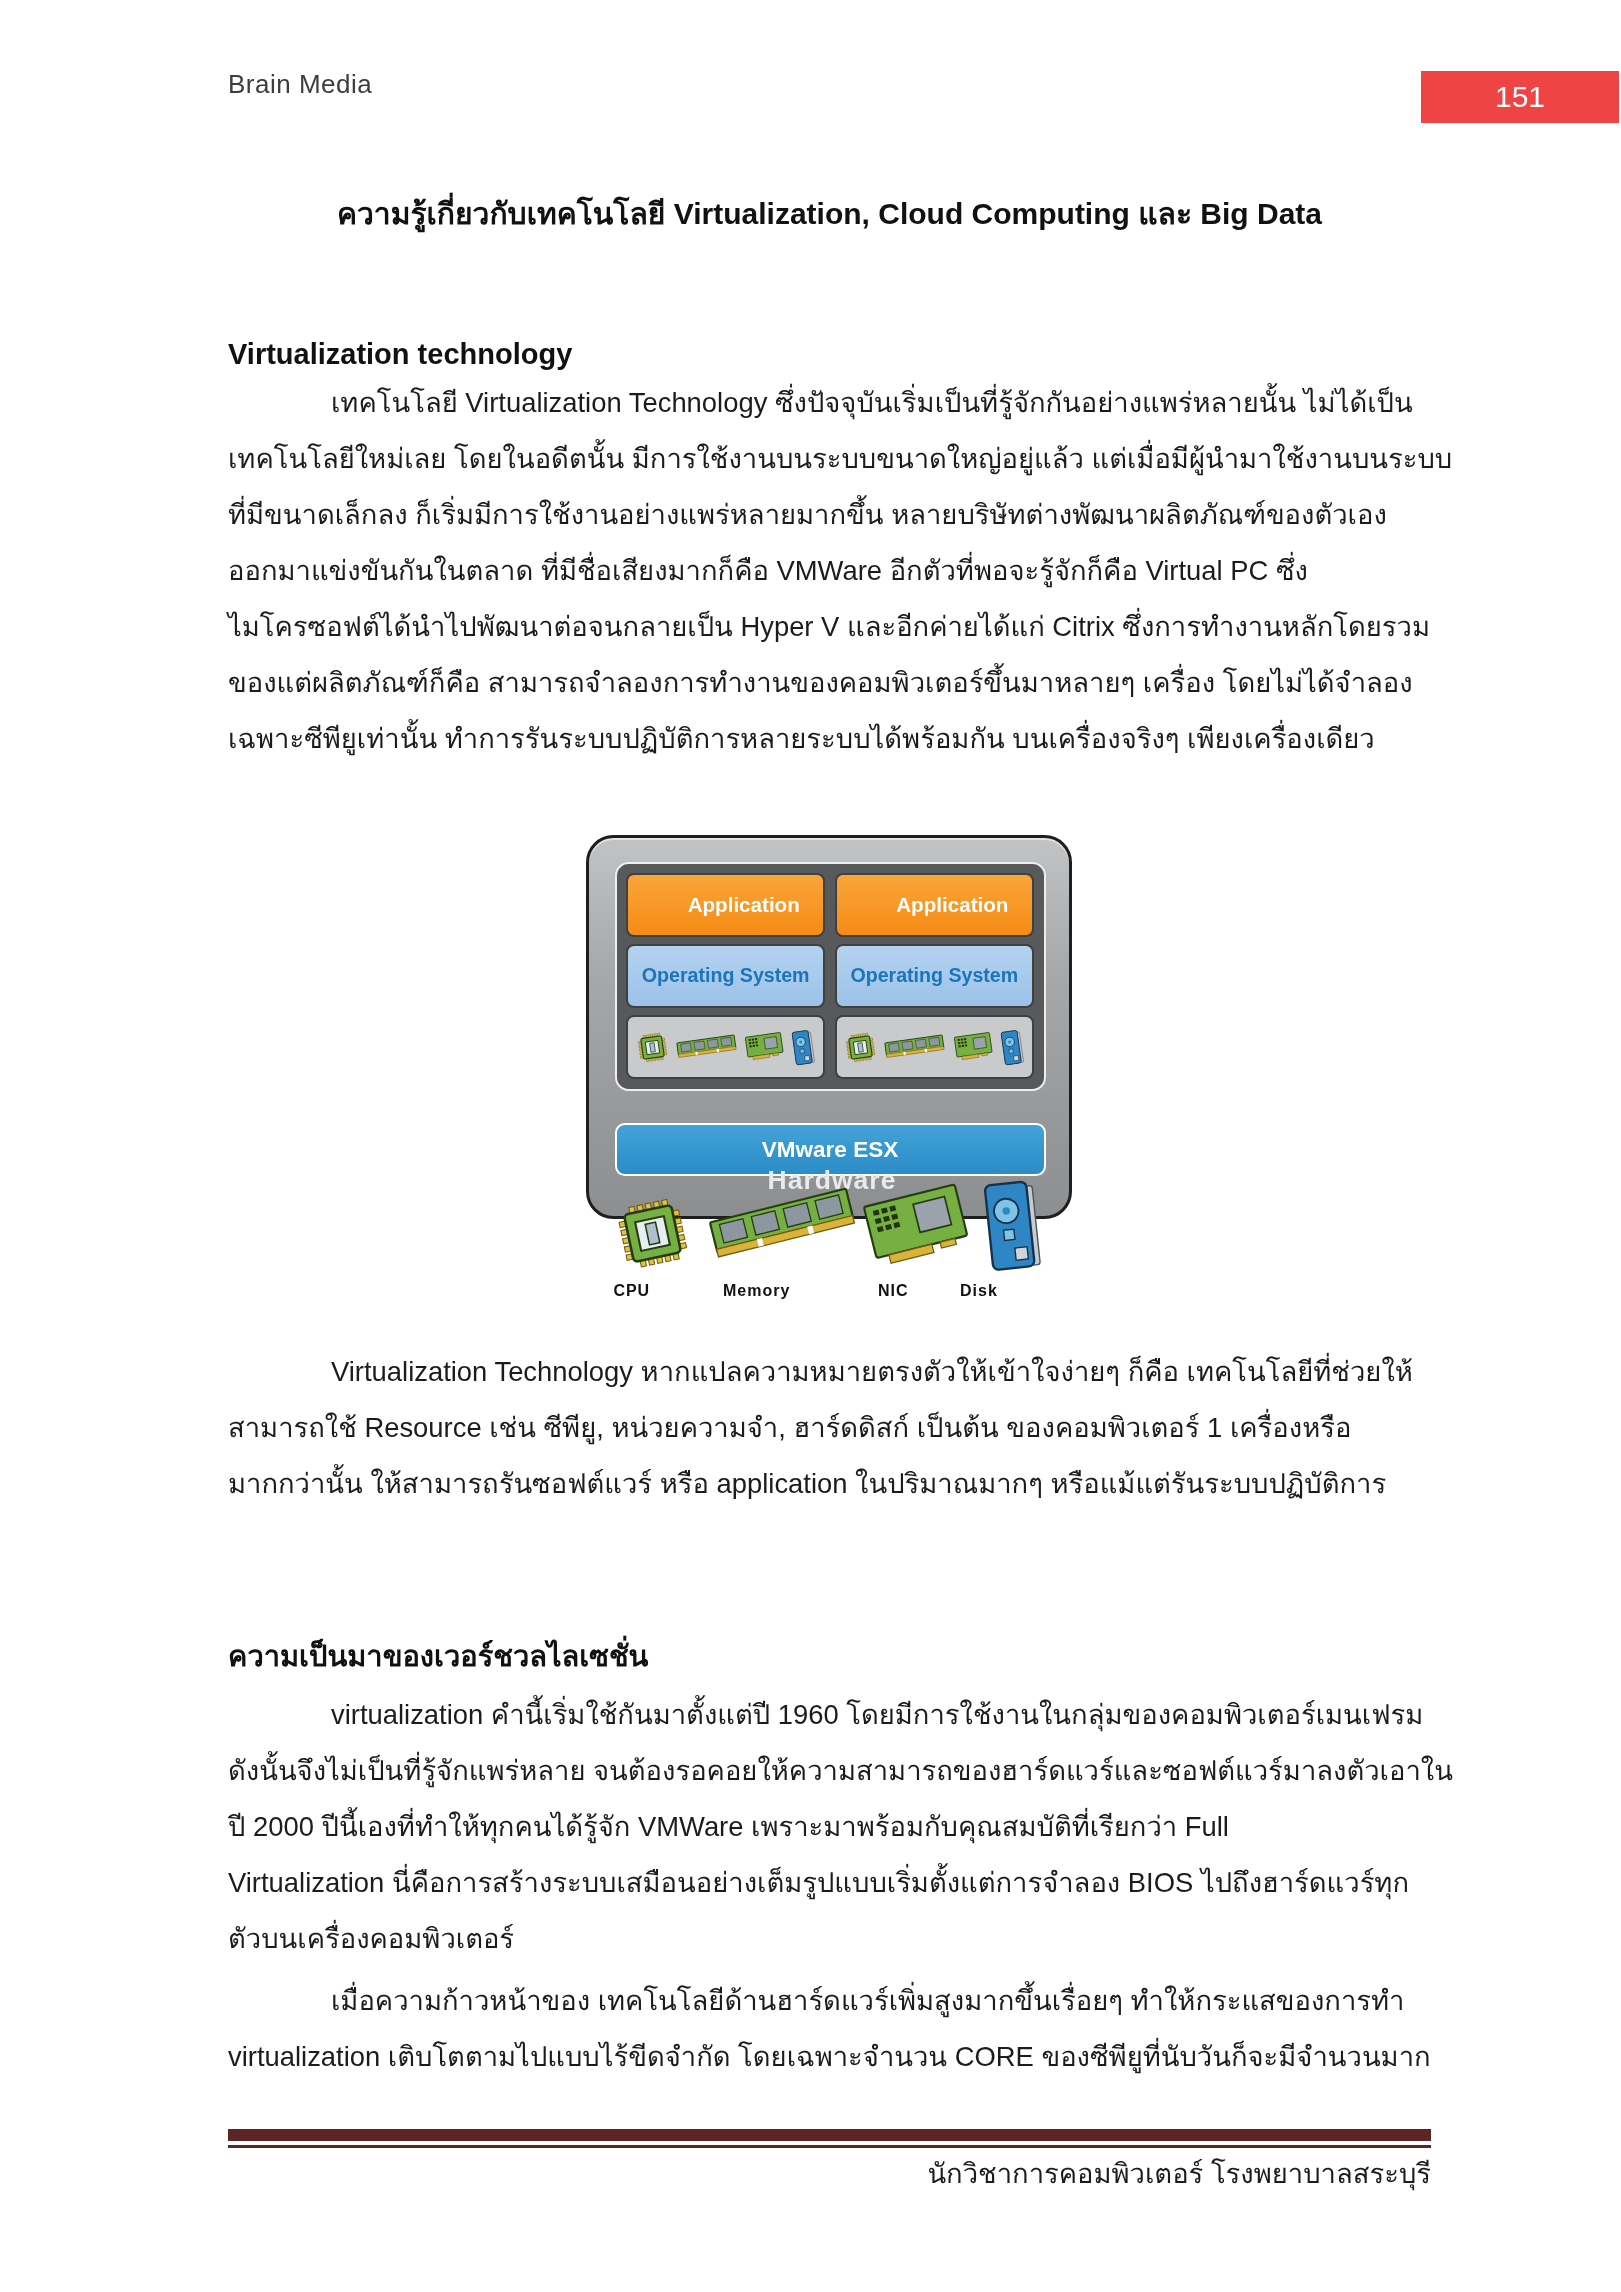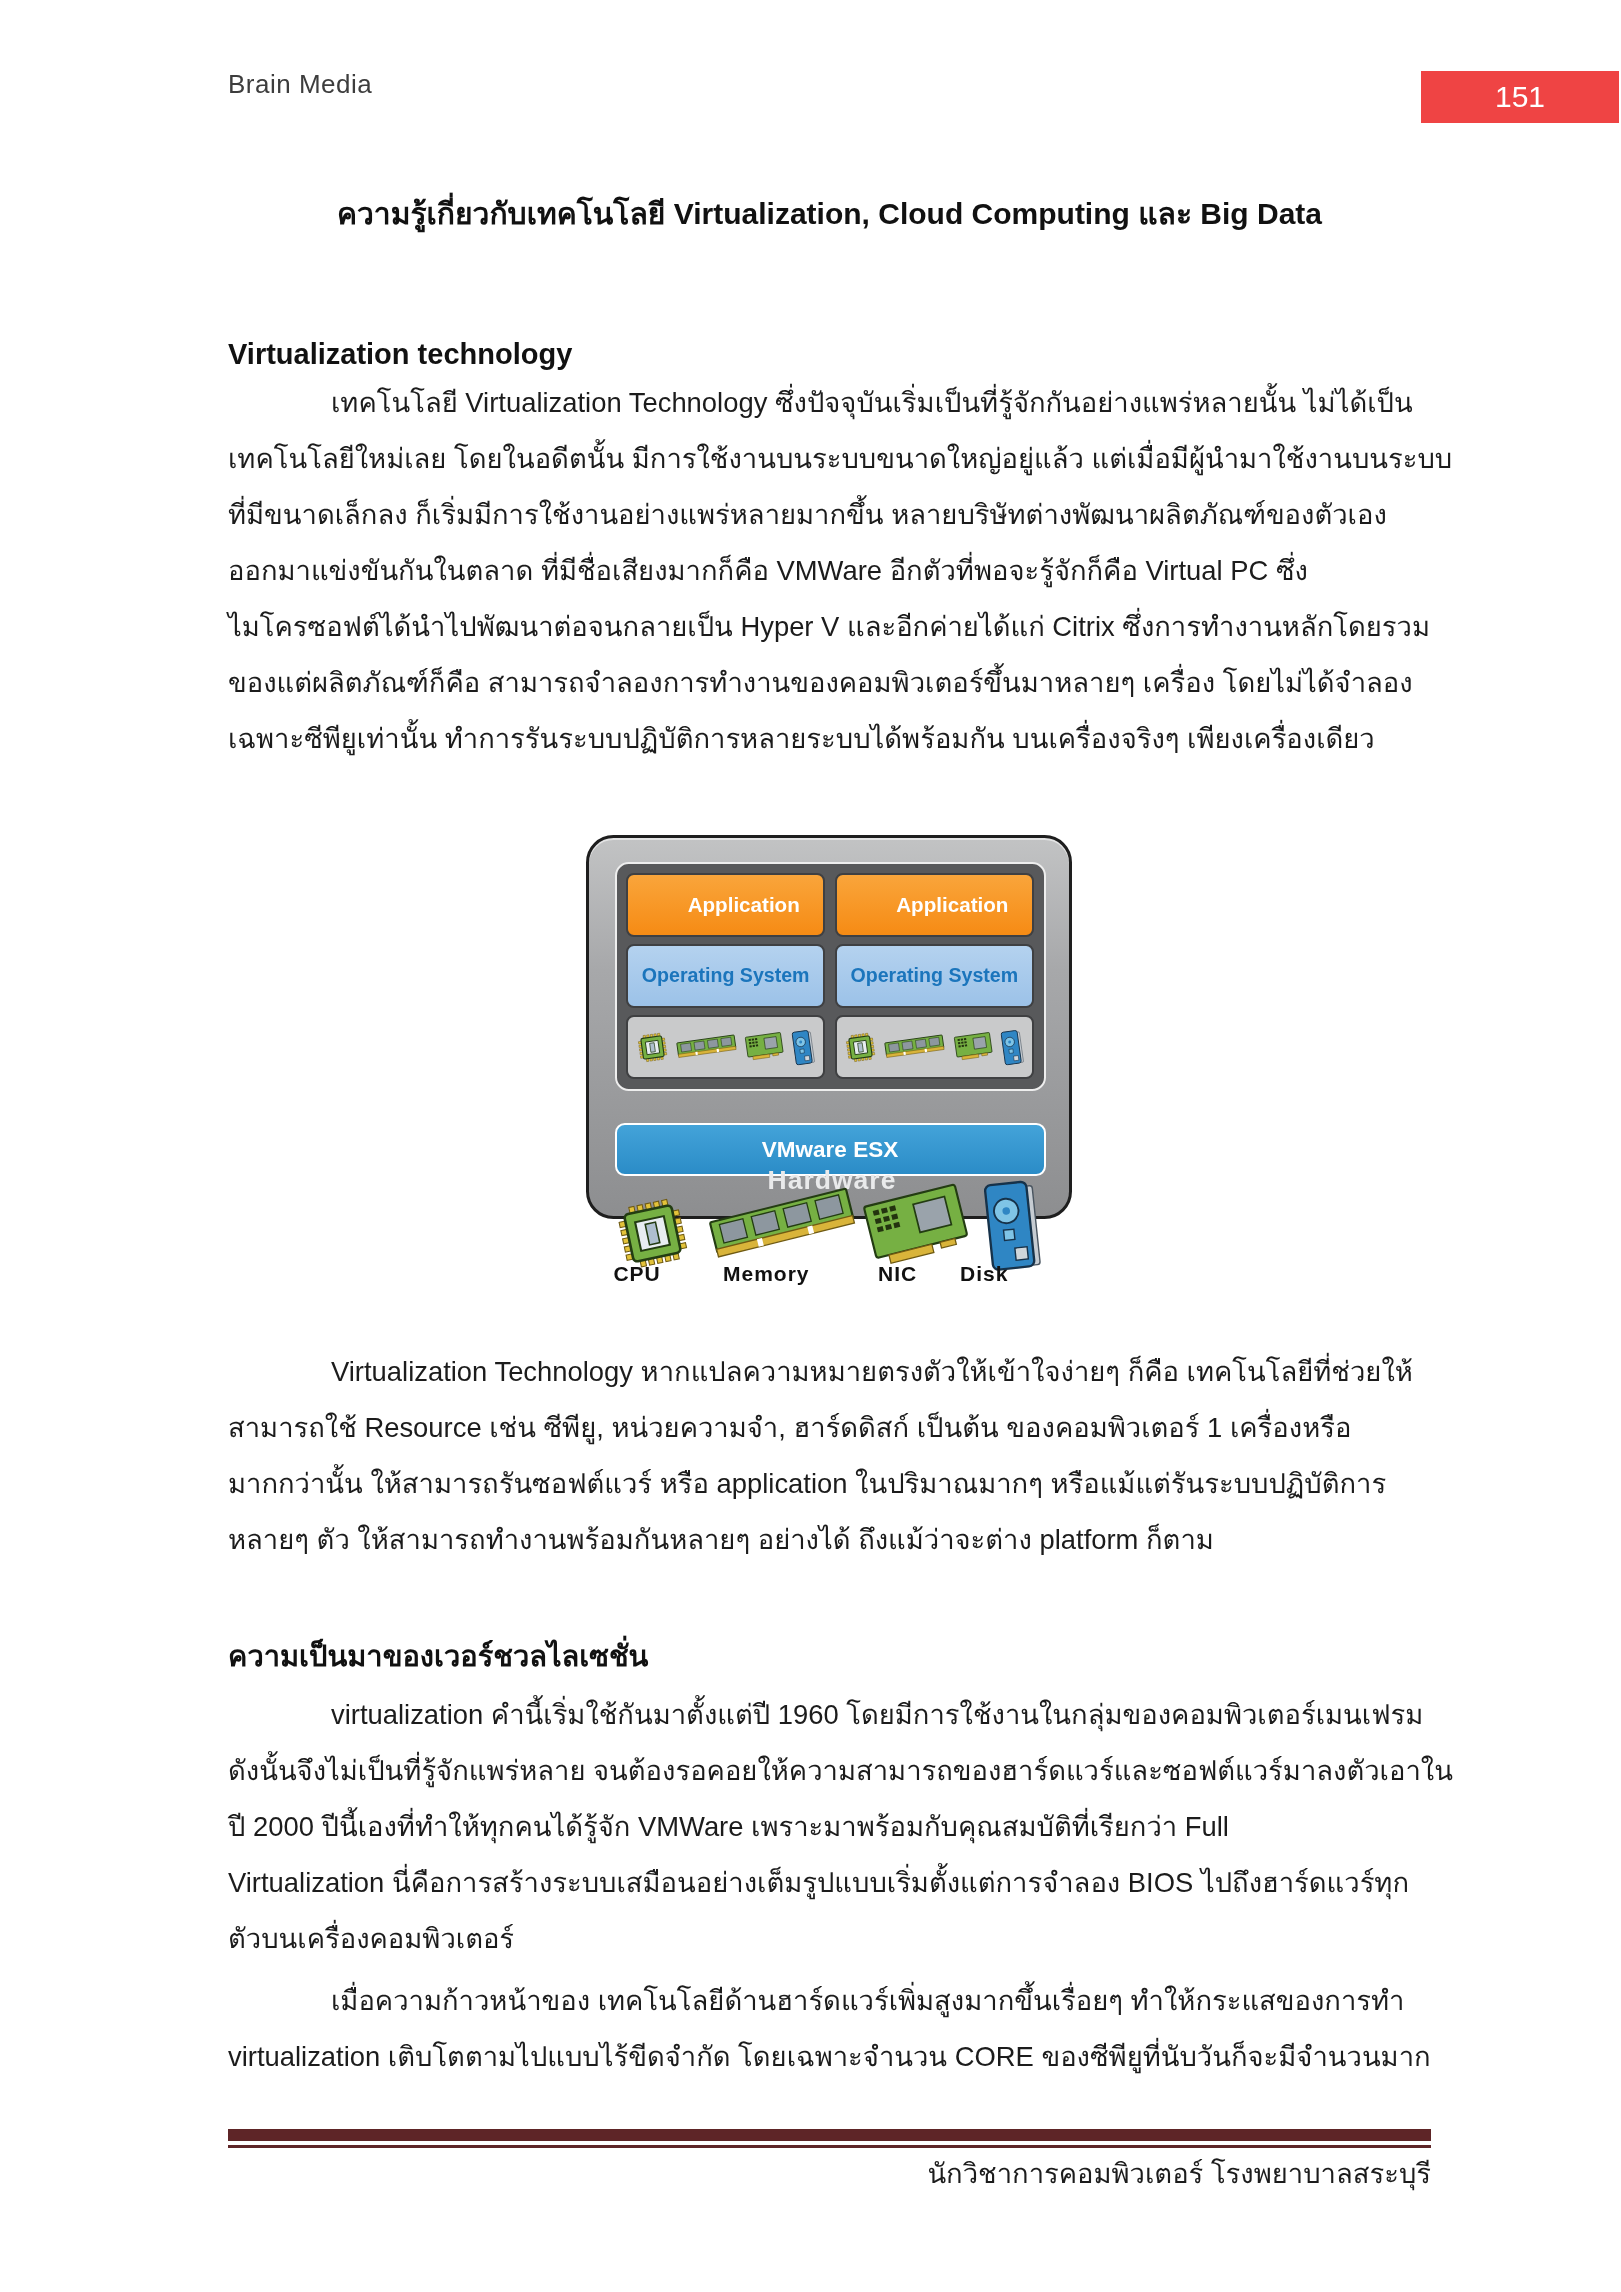"CPU" .dev-label { font-size: 21px -> 16px; margin-top: none -> 20px }
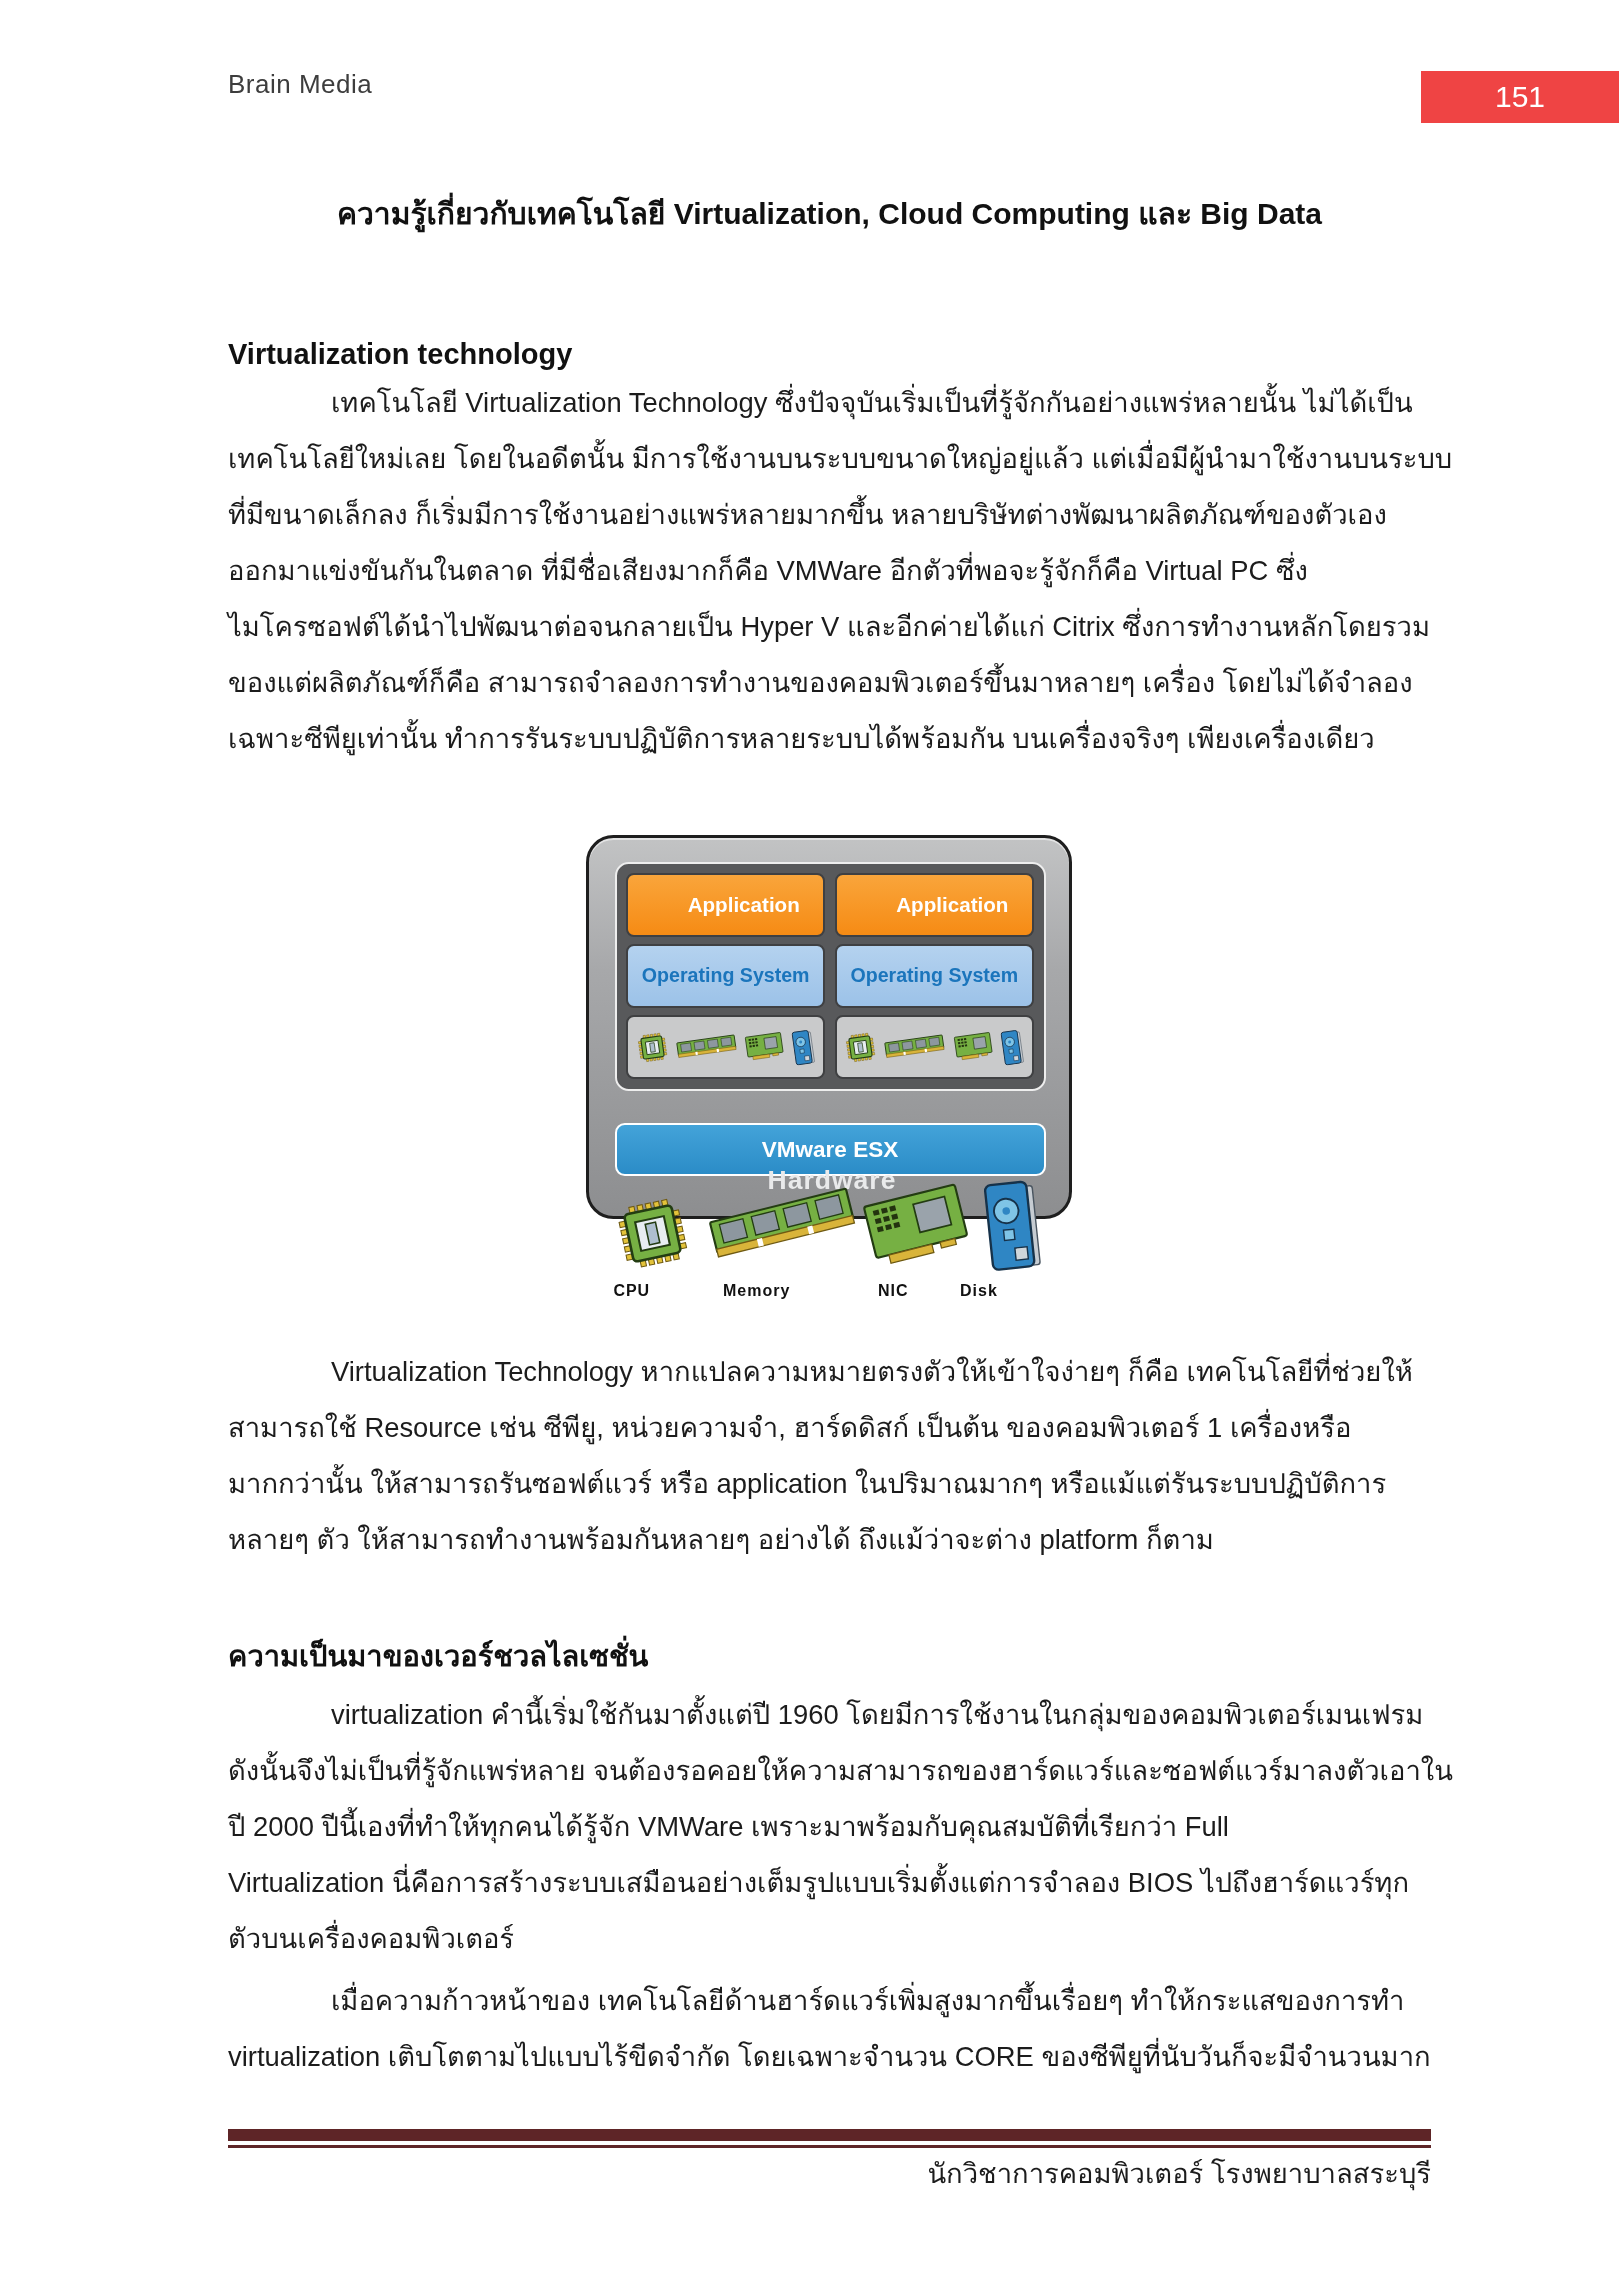"หลายๆ ตัว ให้สามารถทำงานพร้อมกันหลายๆ" div.line { html: <div>หลายๆ ตัว ให้สามารถทำงานพร้อมกันหลายๆ อย่างได้ ถึงแม้ว่าจะต่าง platform ก็ตาม</div> -> none }
